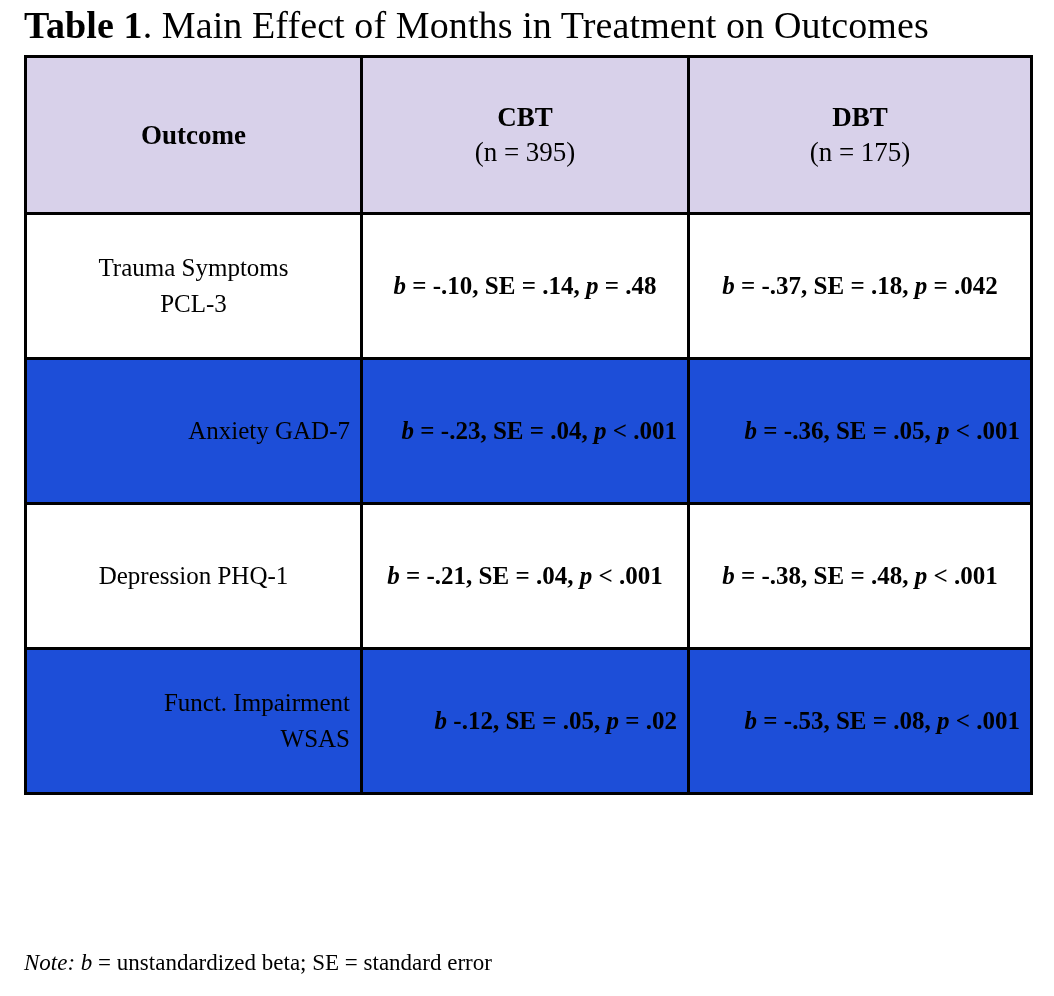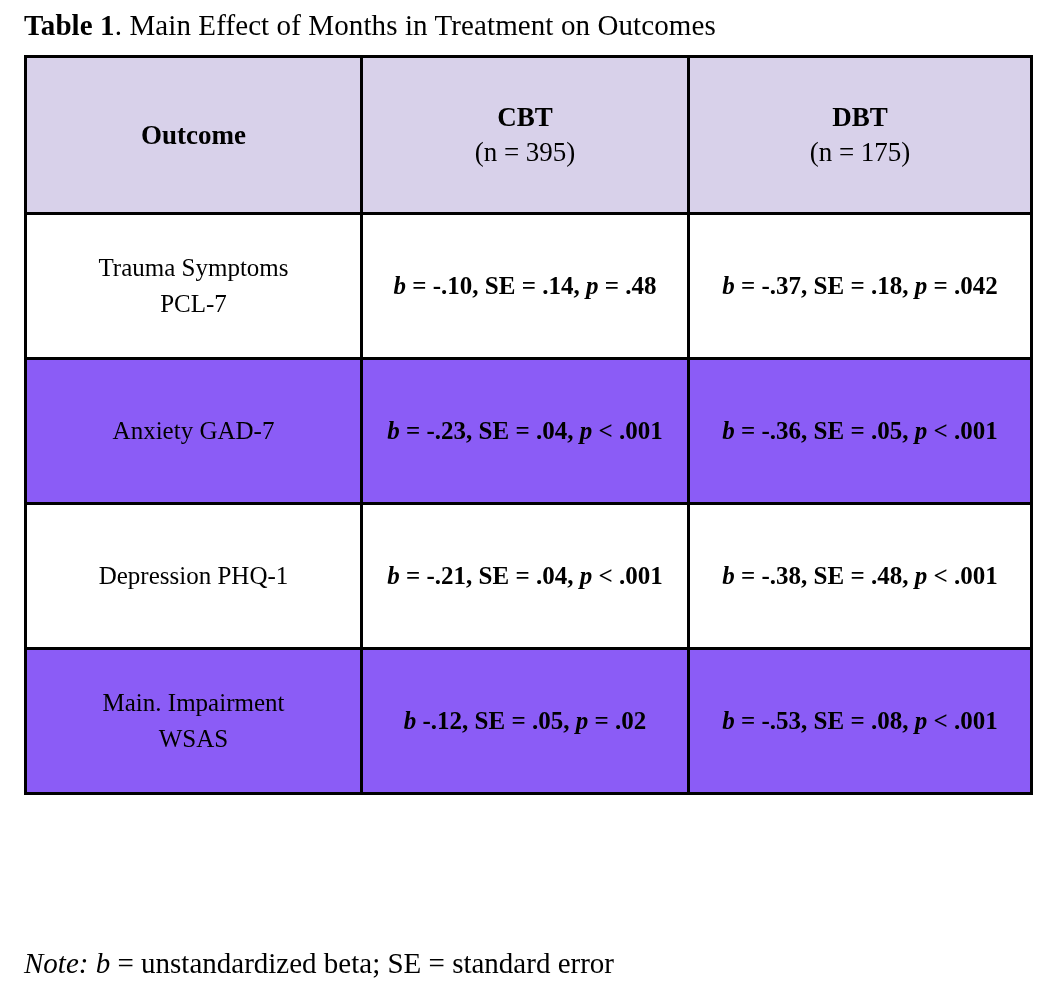"Table 1. Main Effect of" .table-caption { font-size: 29px -> 38px }
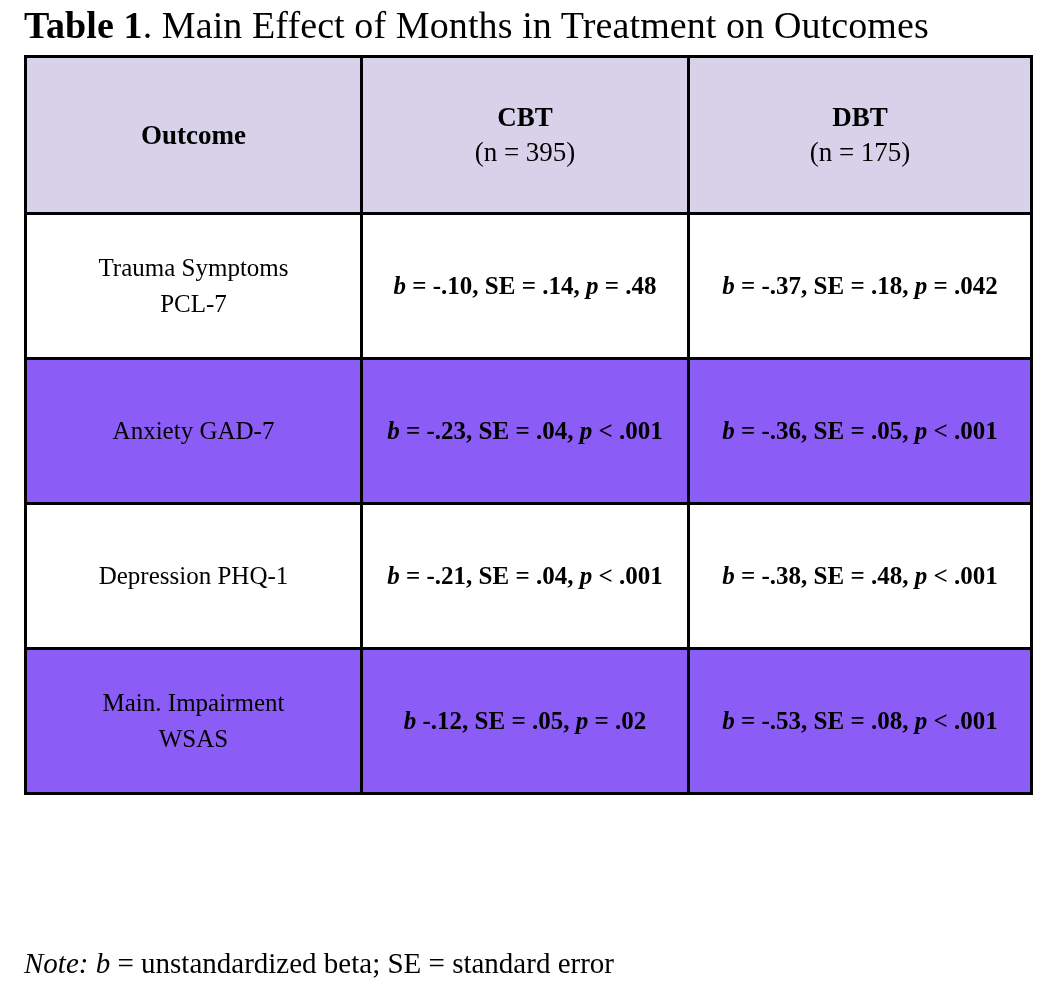"PCL-7" span.lbl-line { text: PCL-7 -> PCL-3 }
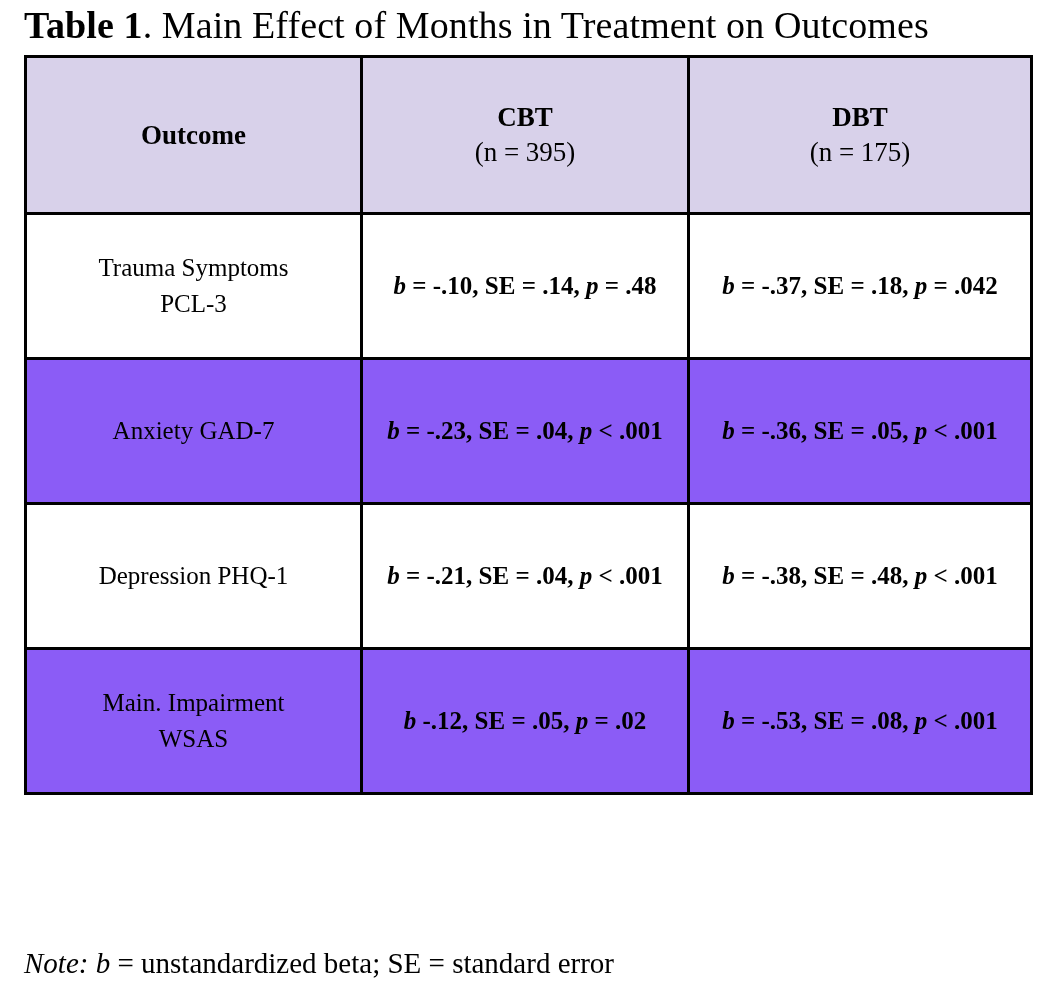"Anxiety GAD-7" tbody tr.row-shaded td { background: #8b5cf6 -> #1d4ed8; text-align: none -> right }
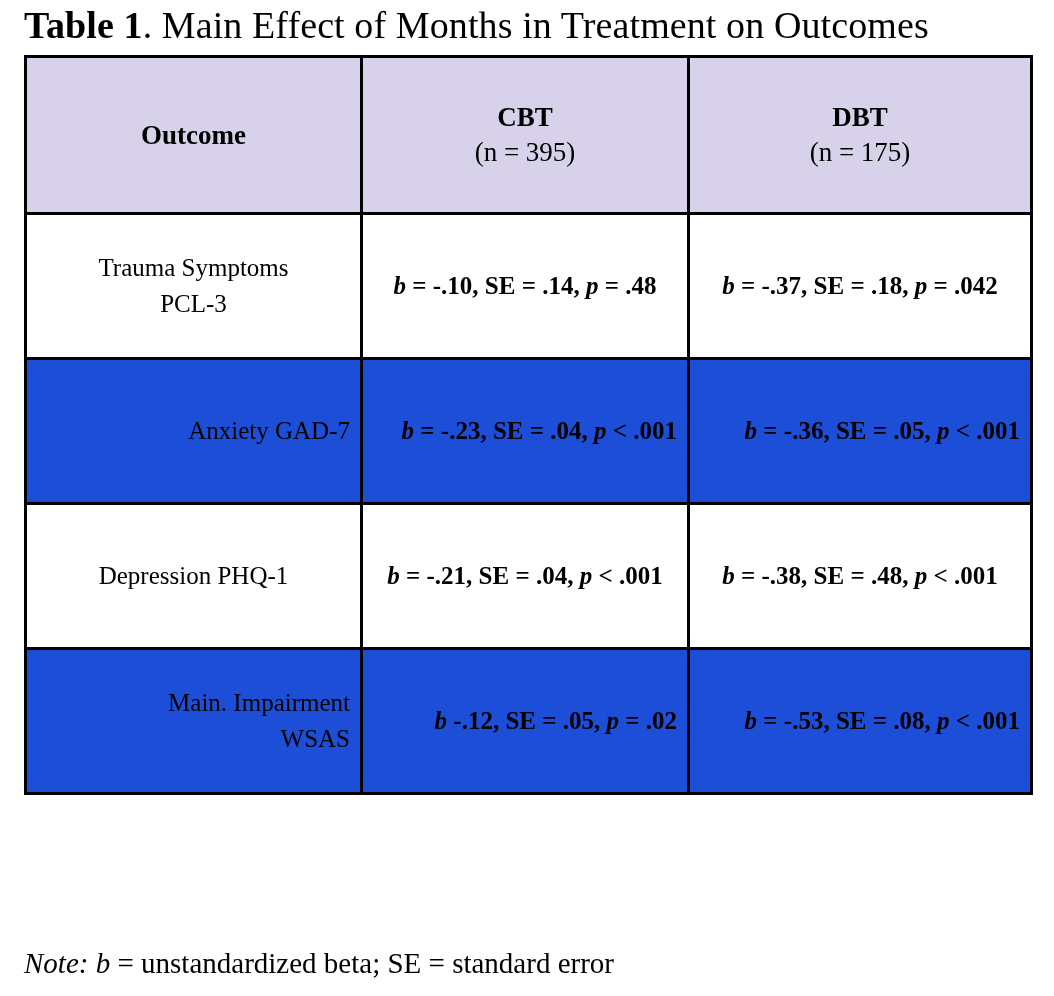"Main. Impairment" span.lbl-line { text: Main -> Funct }
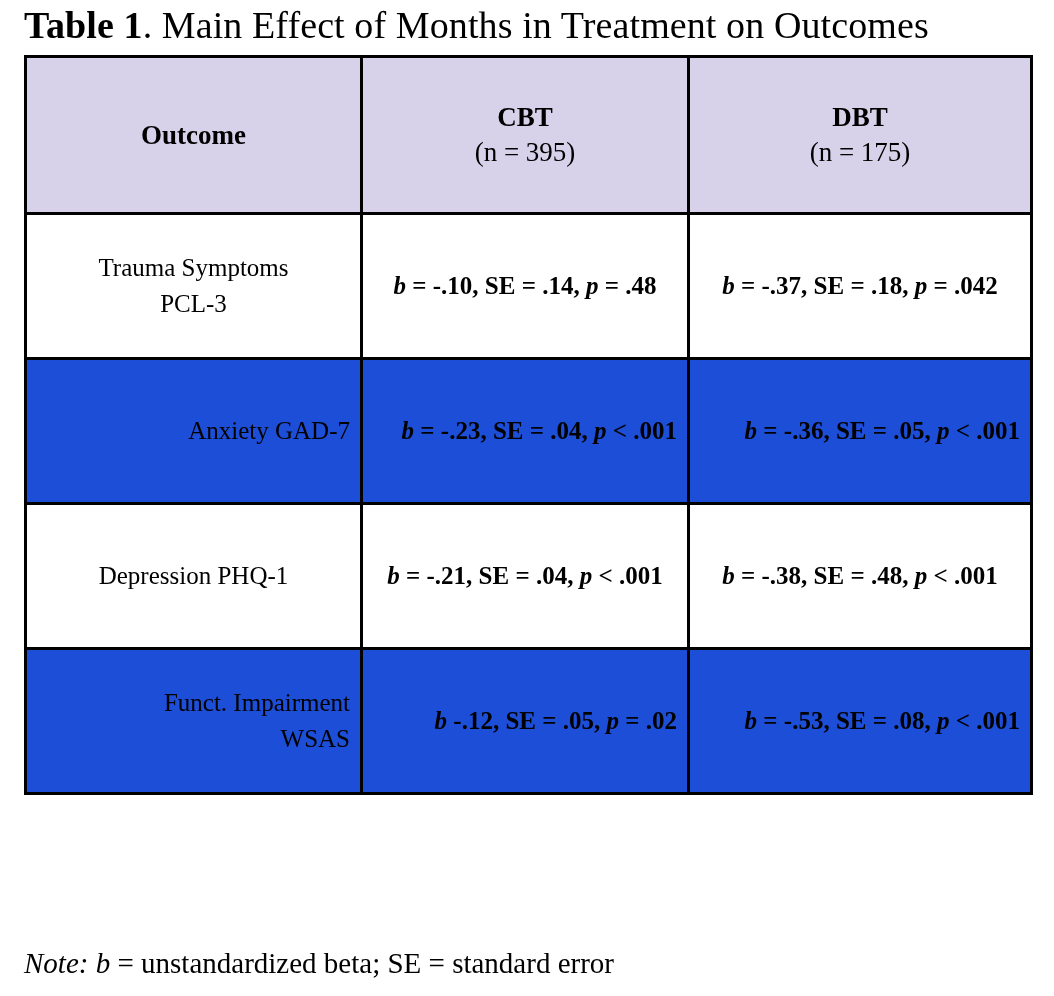"Note: b = unstandardized beta;" .table-note { font-size: 29px -> 23px }
